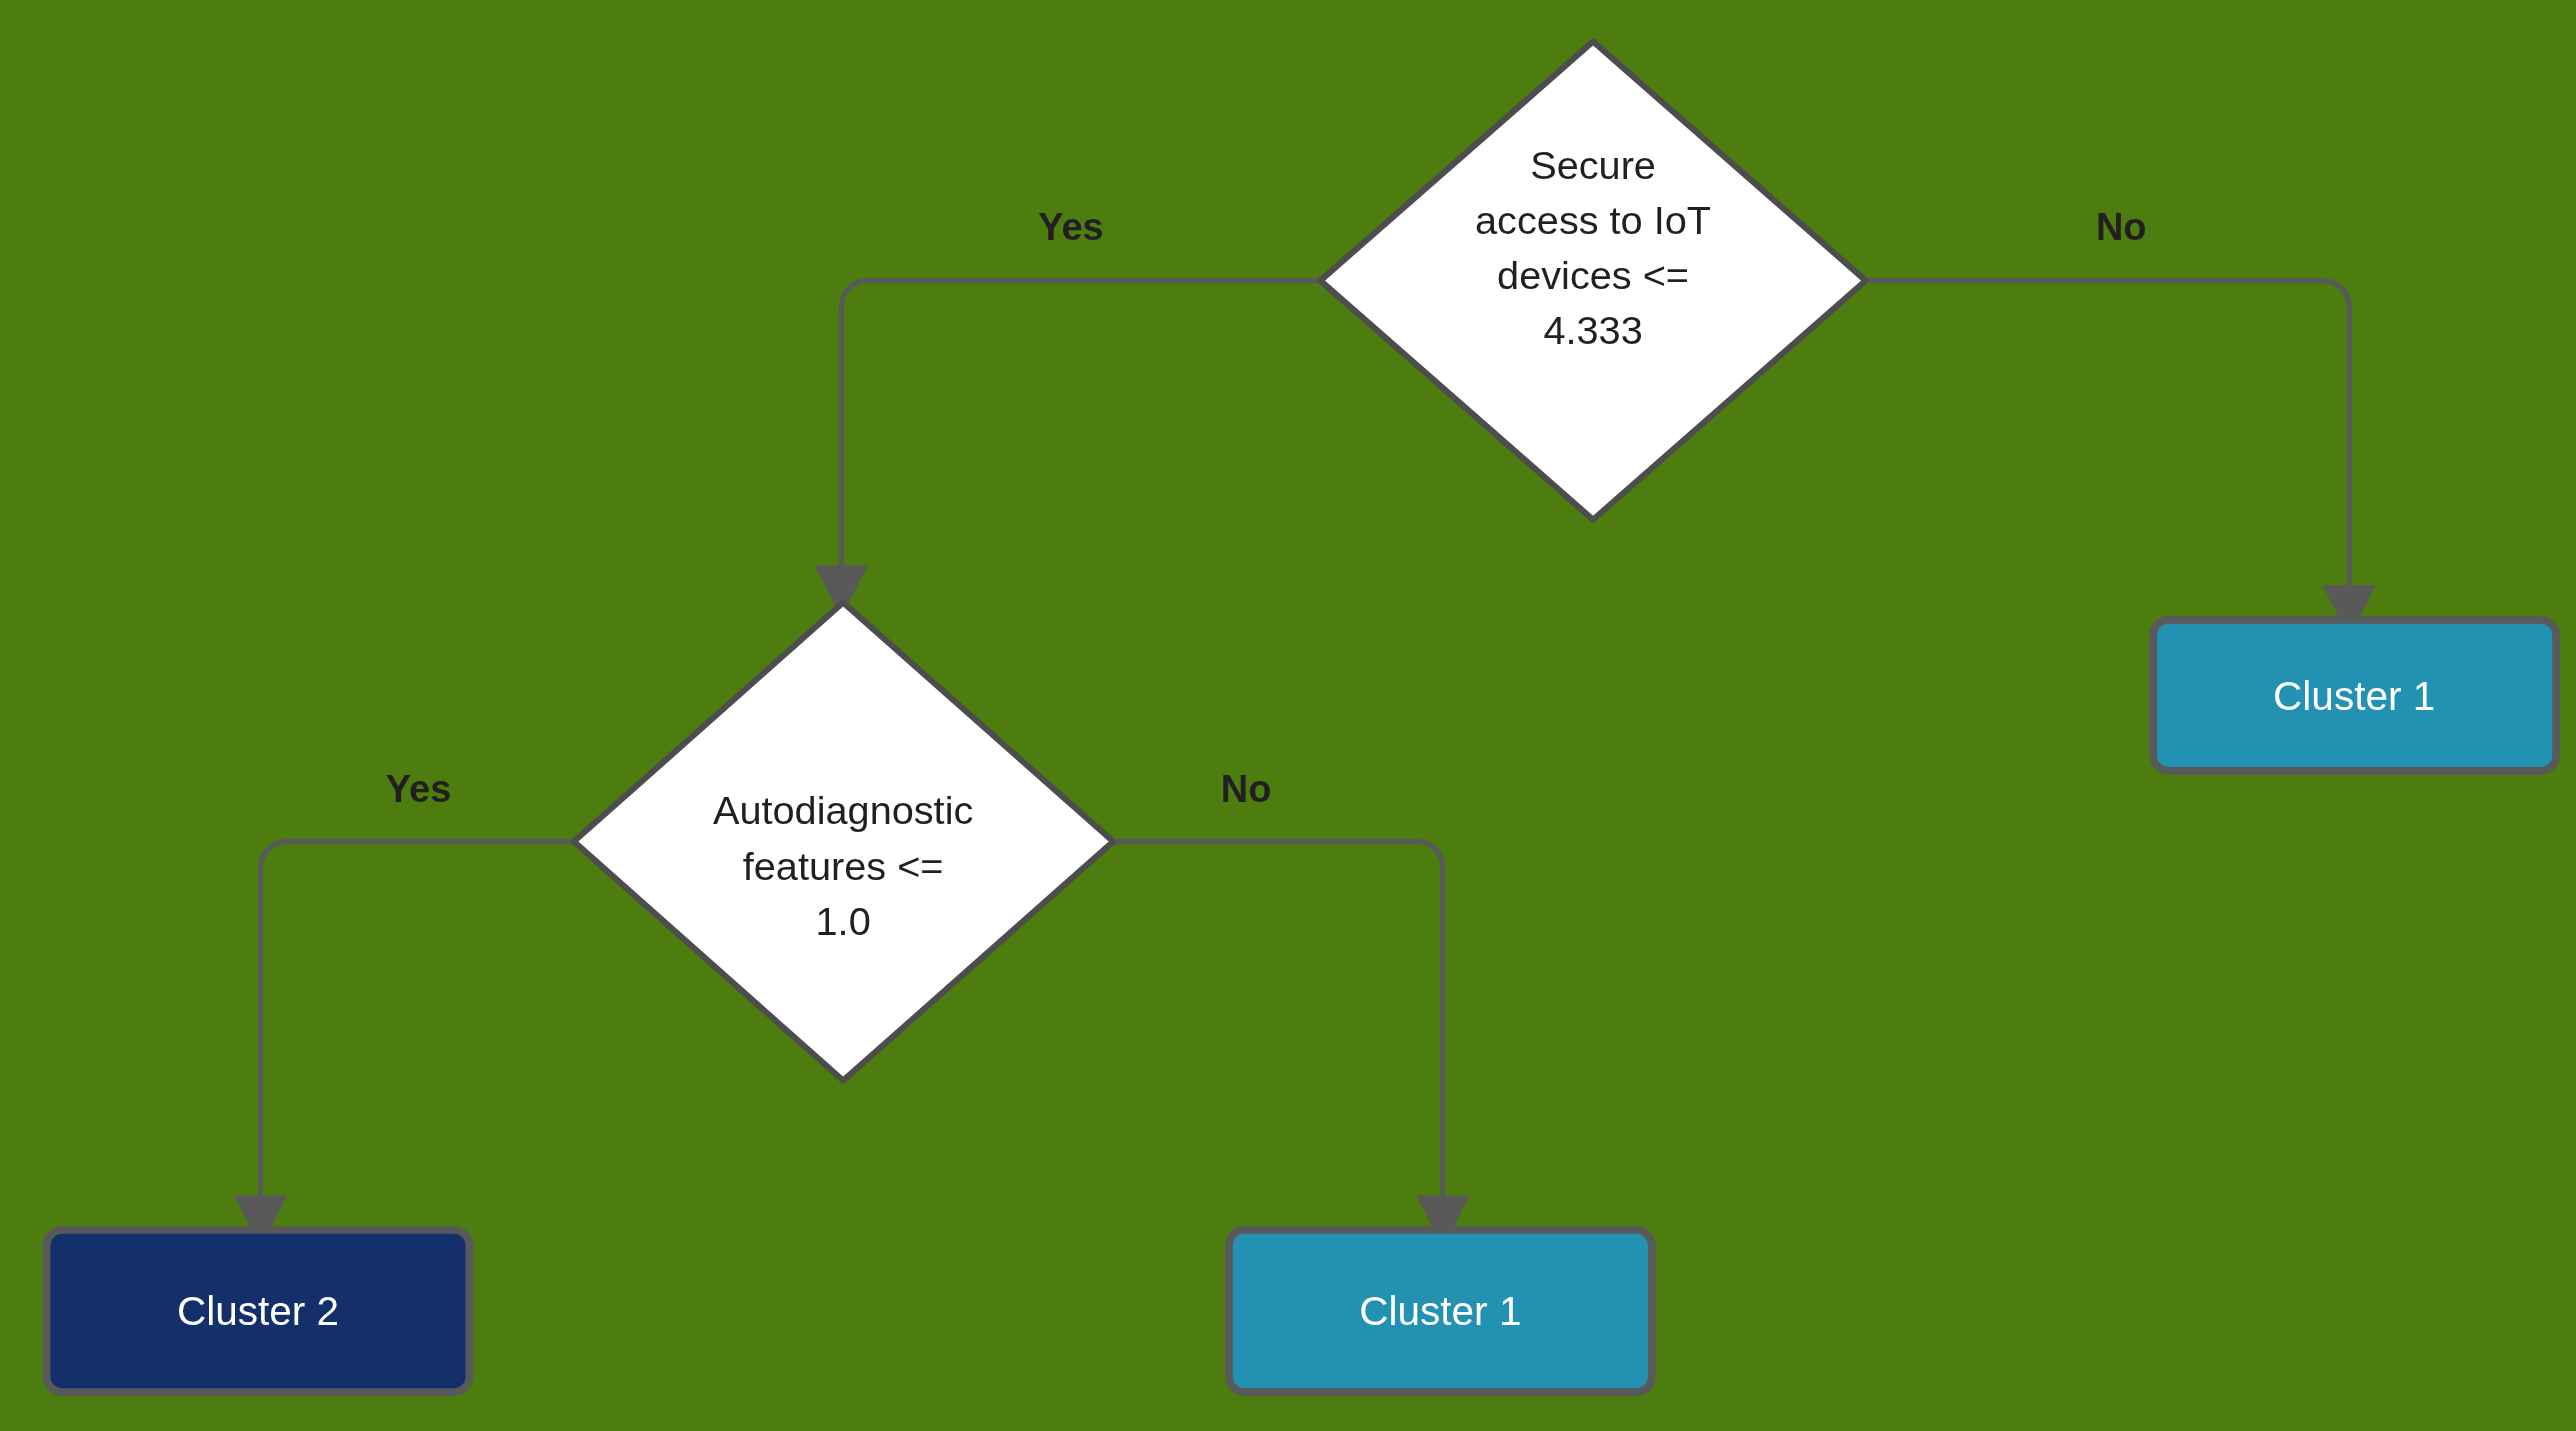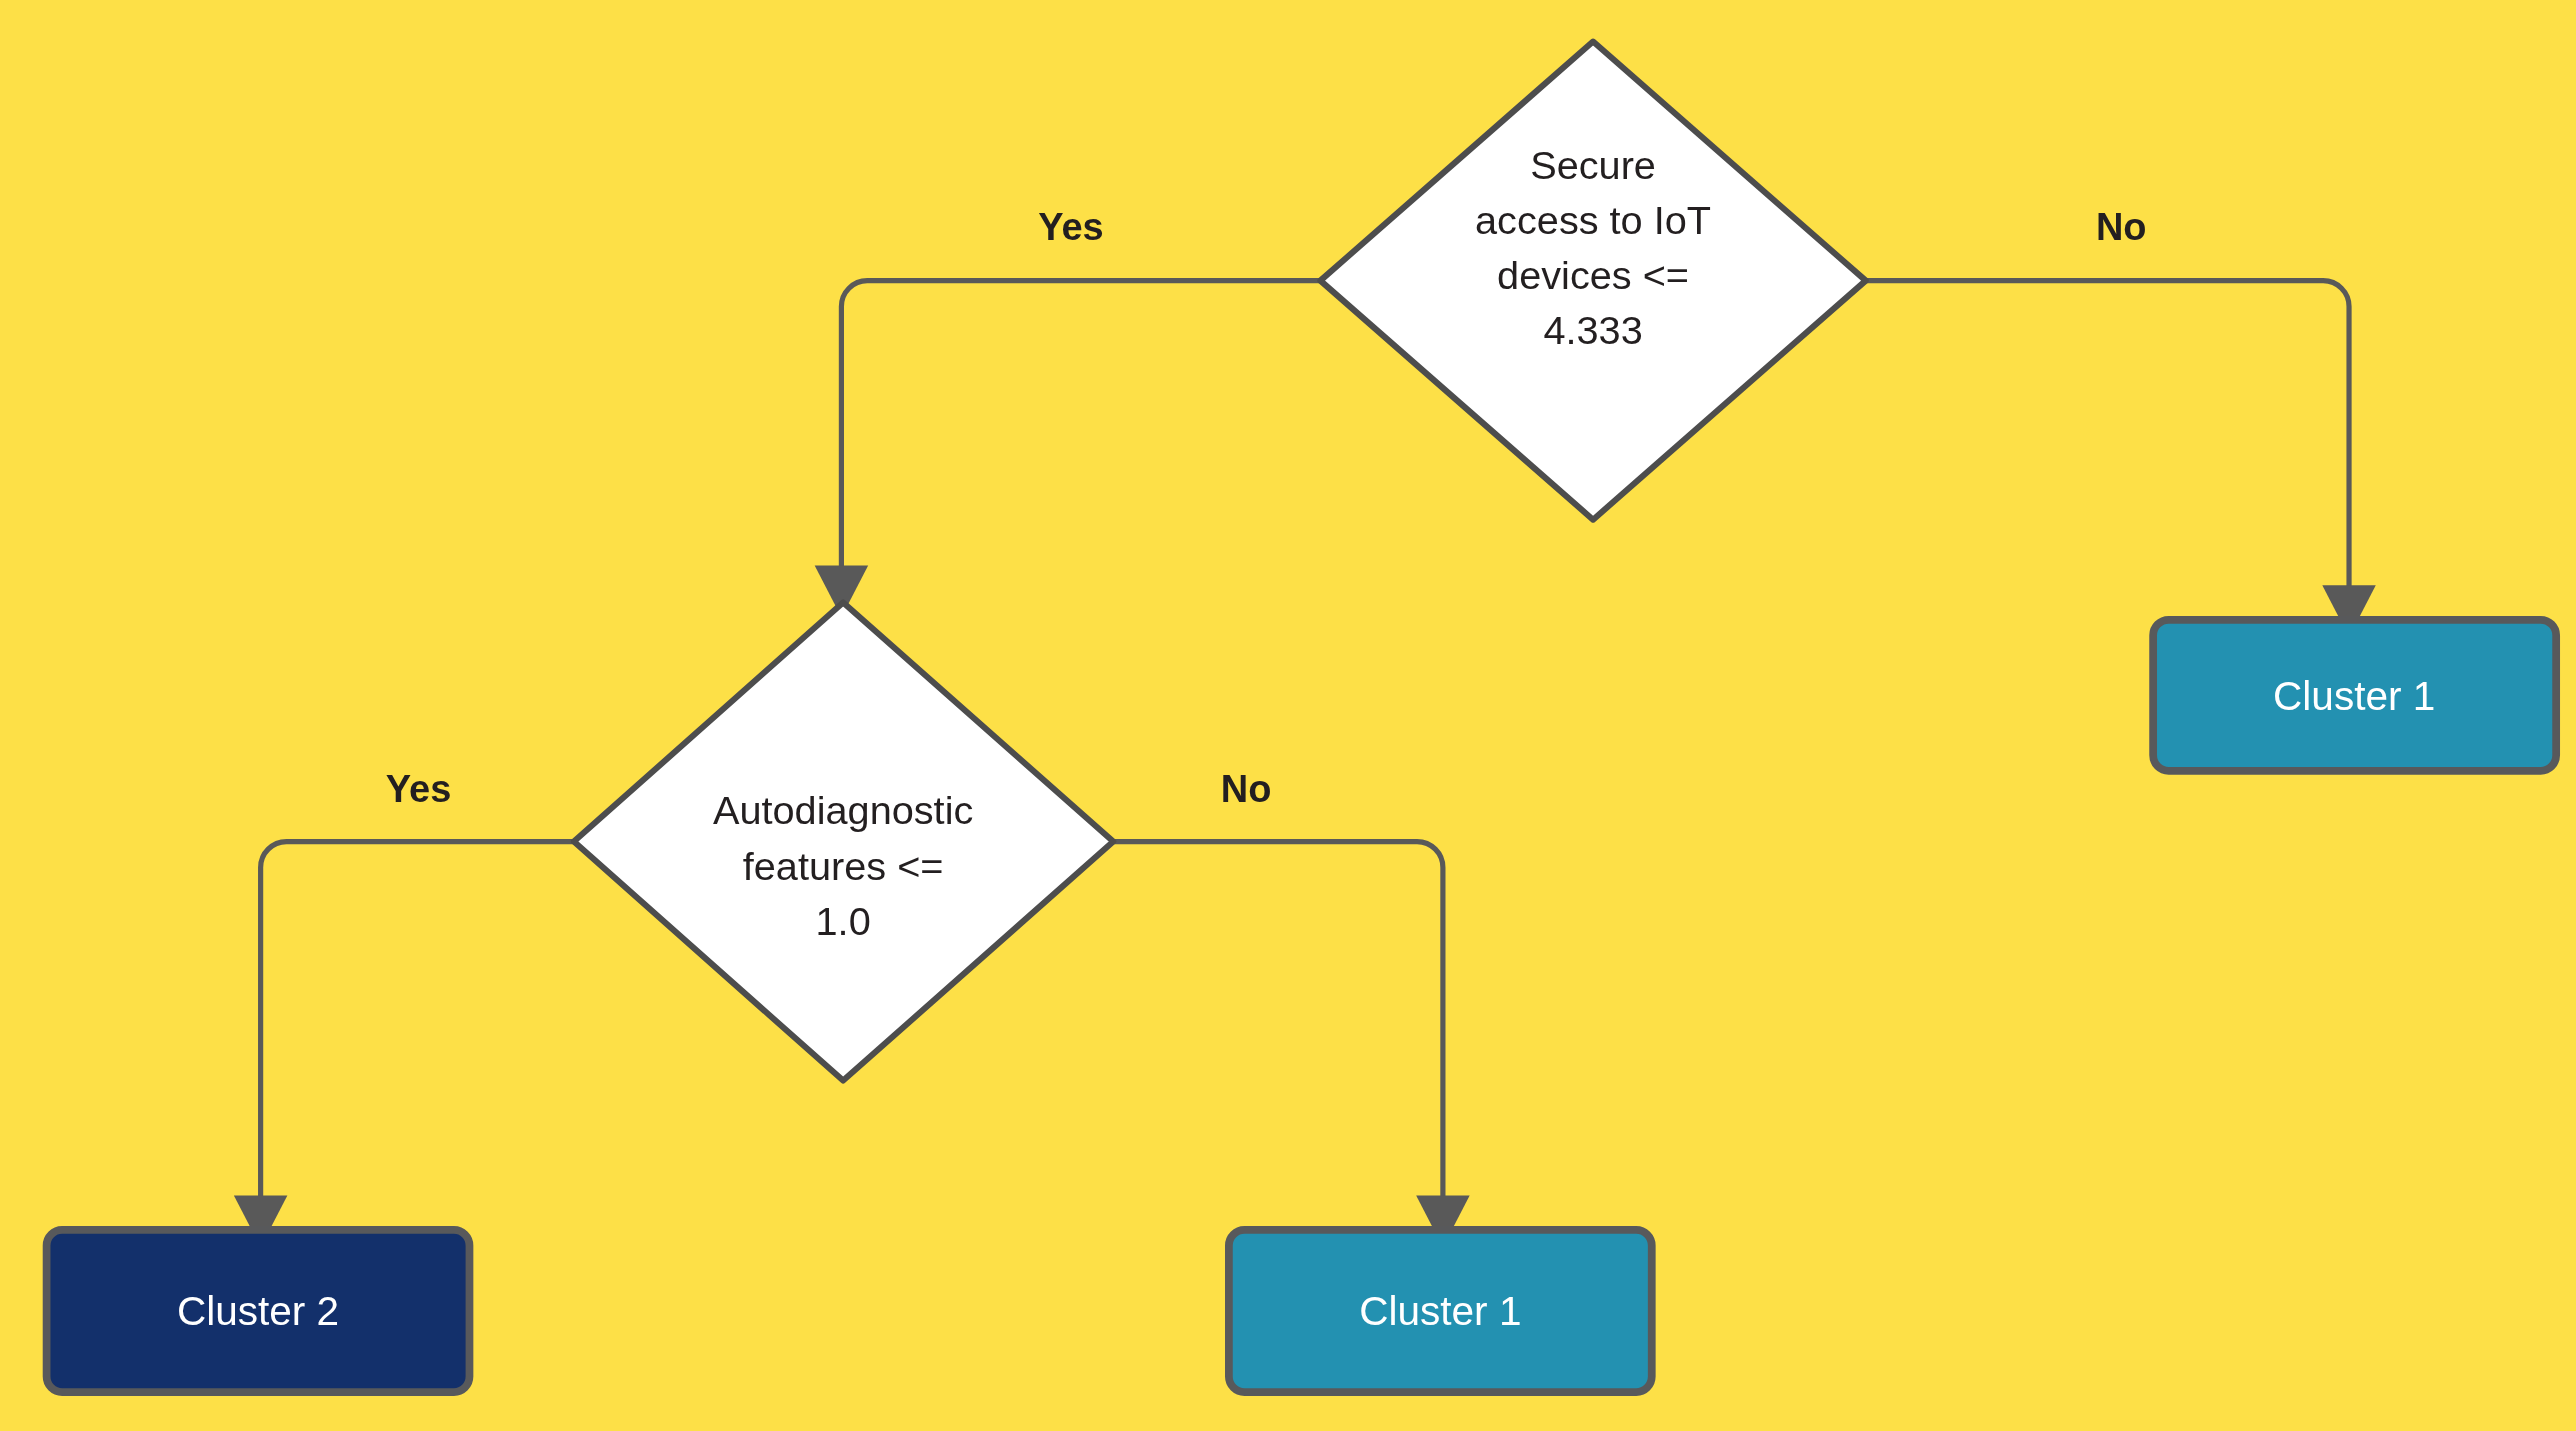"Secure" #canvas { background: #fde047 -> #4d7c0f }
